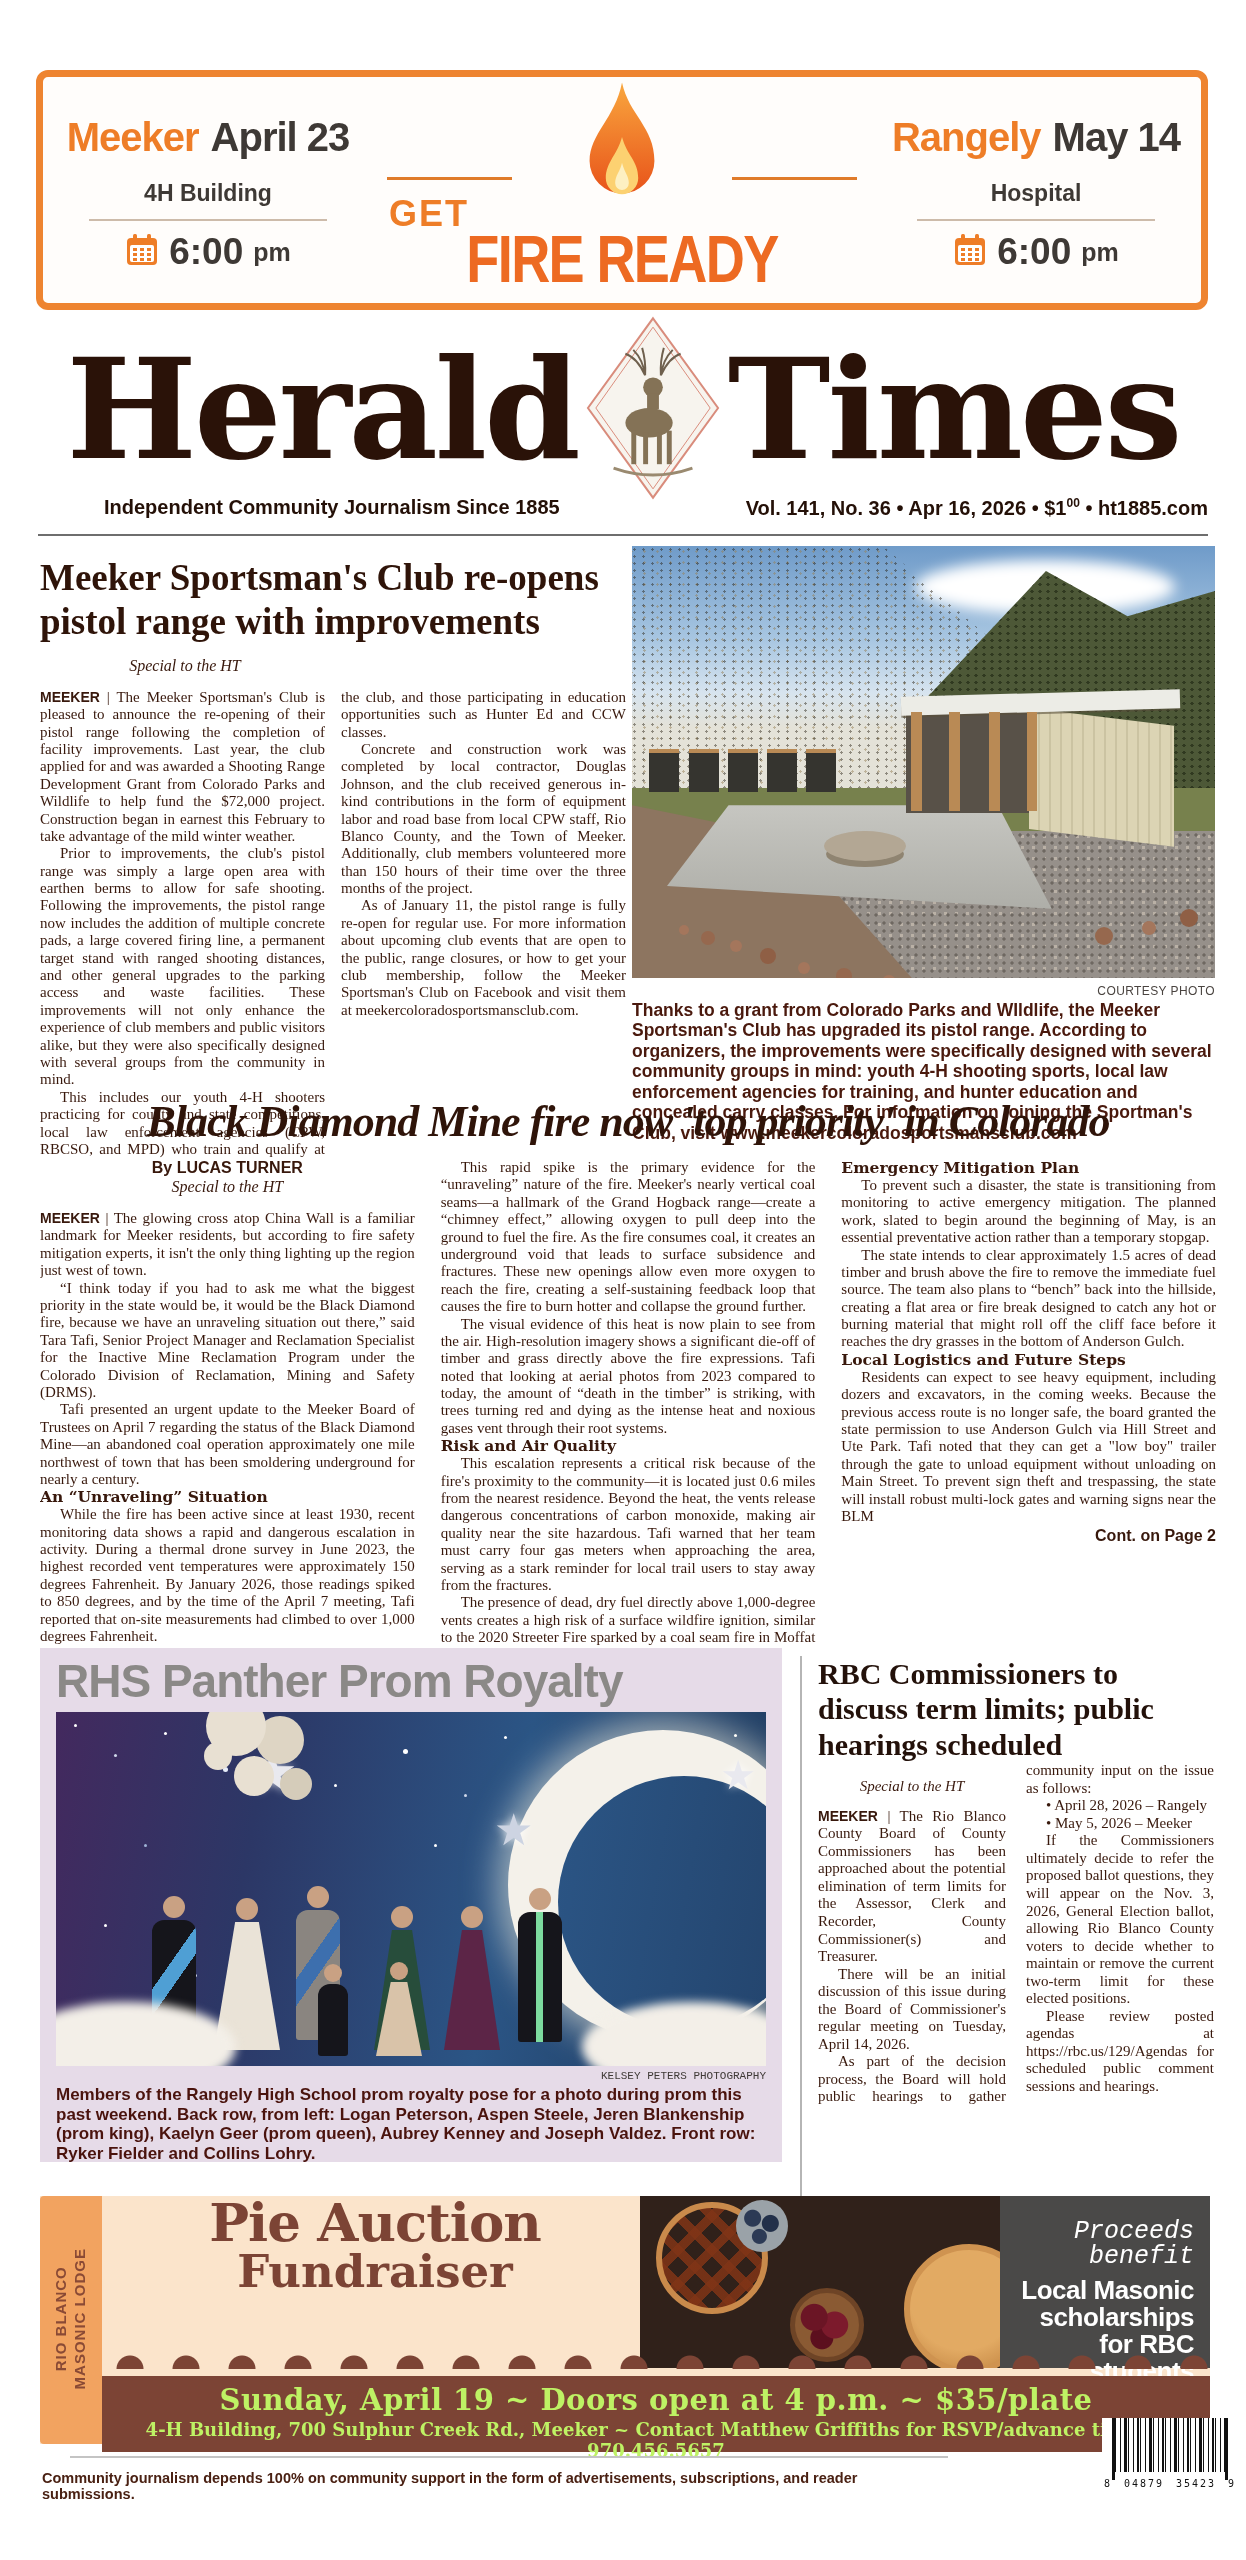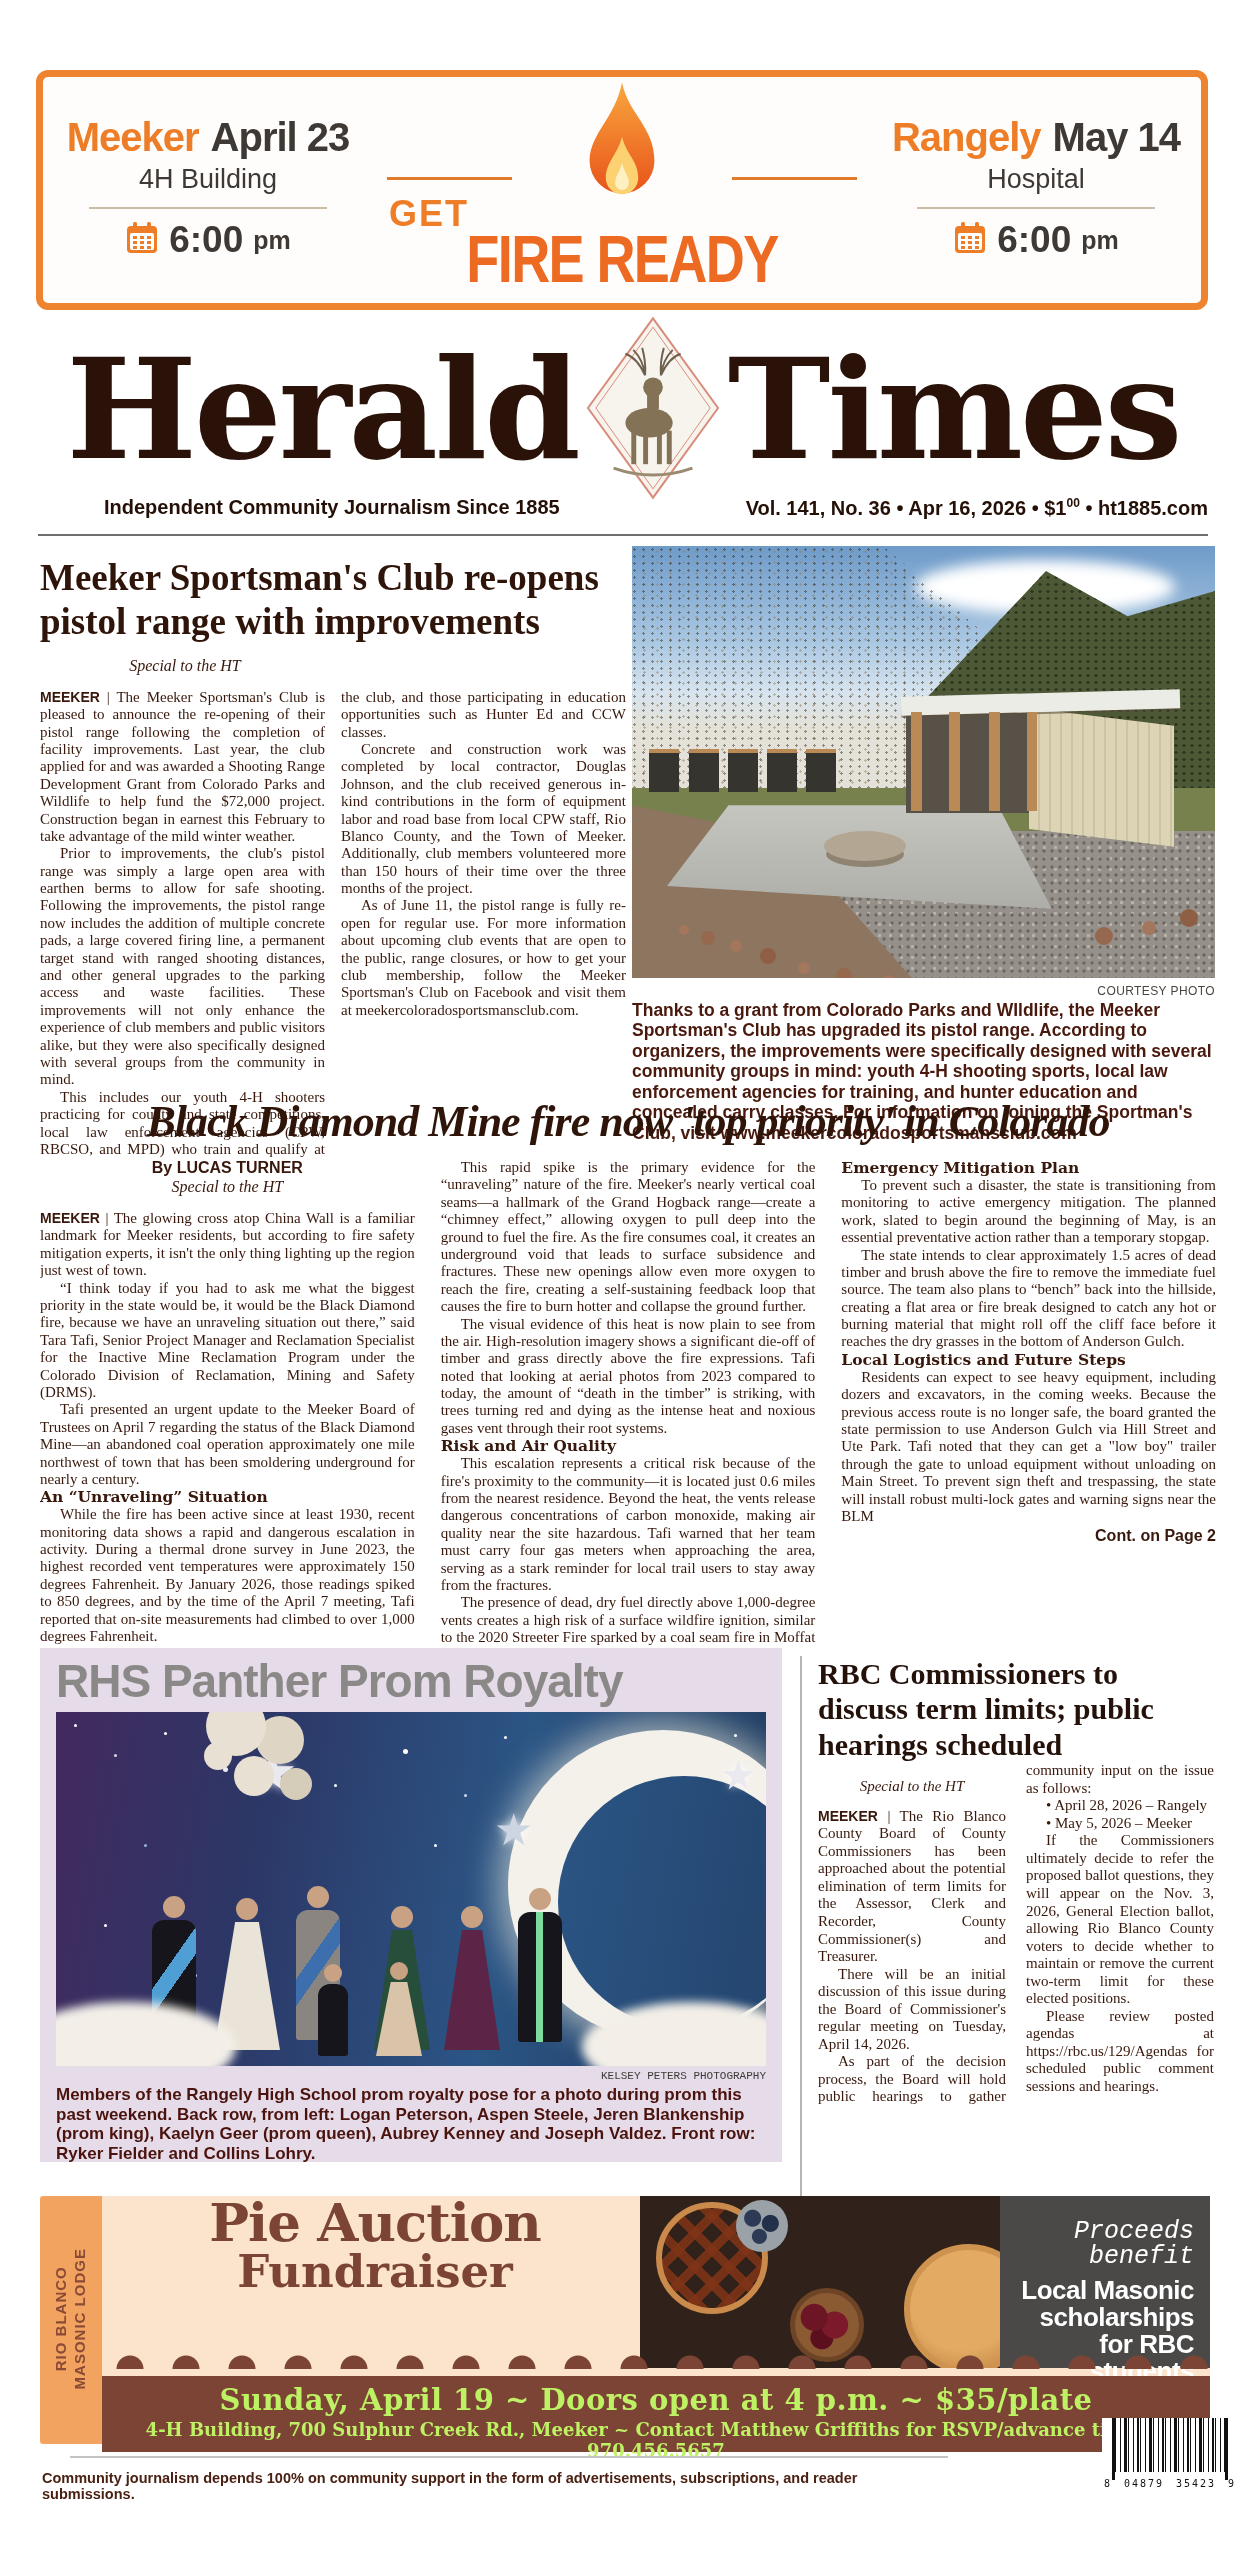"4H Building" .fa-venue { font-size: 27px -> 23px; font-weight: 400 -> 700; margin-top: 4px -> 20px }
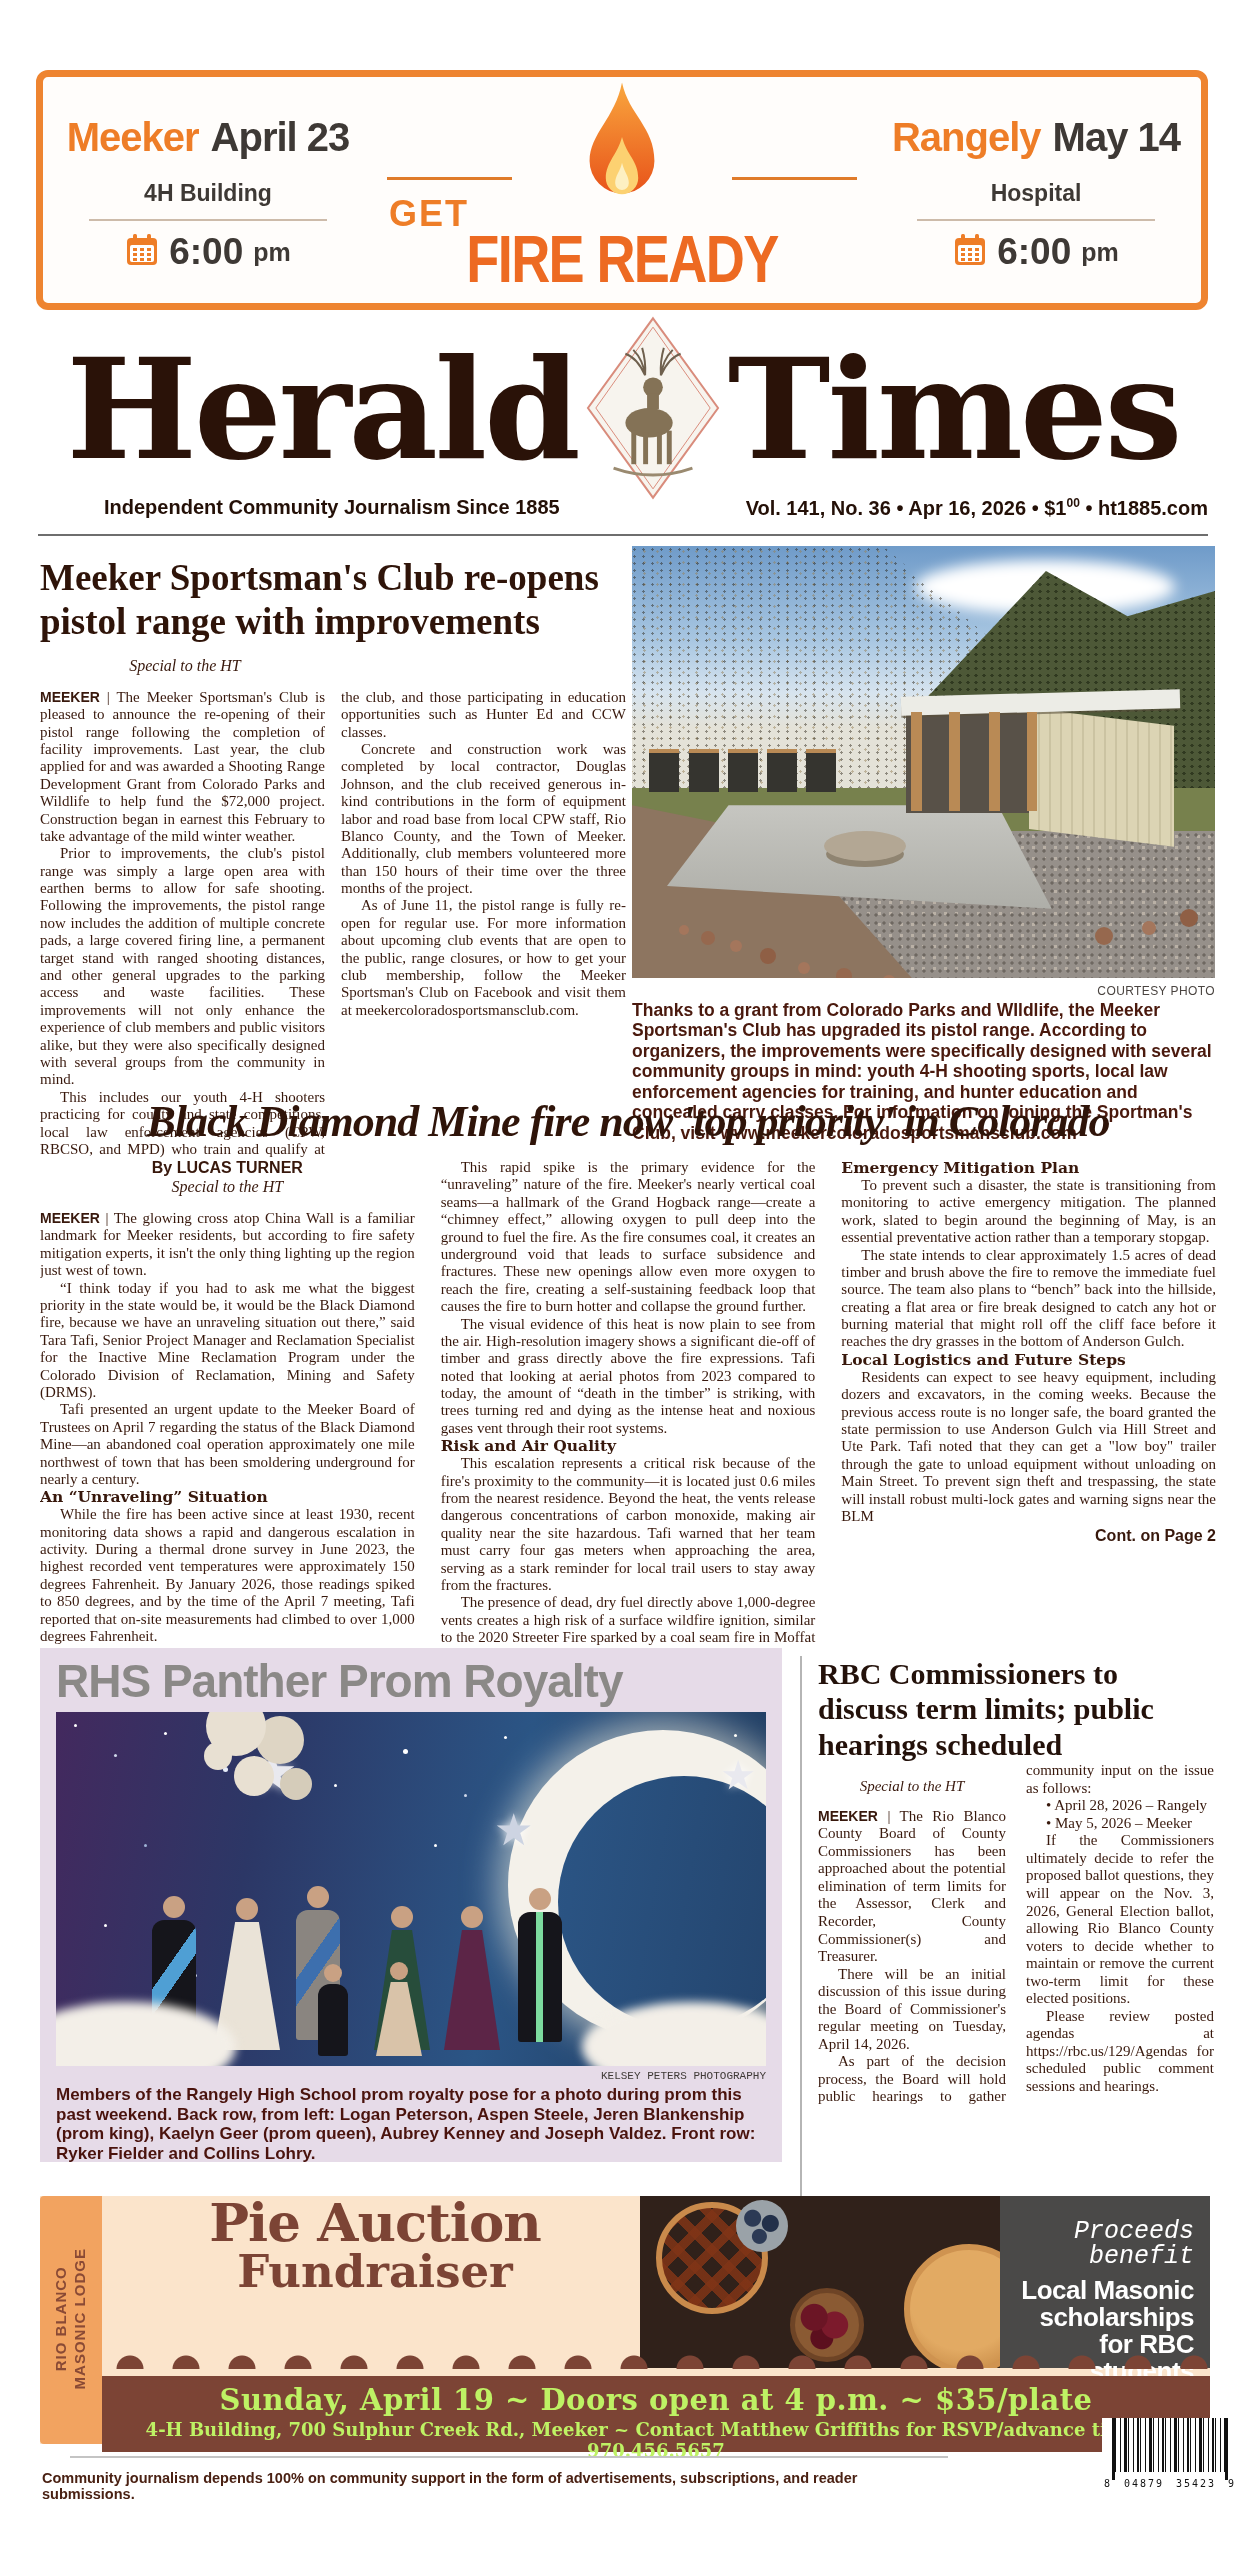"As of June 11, the" p { text: June -> January }
